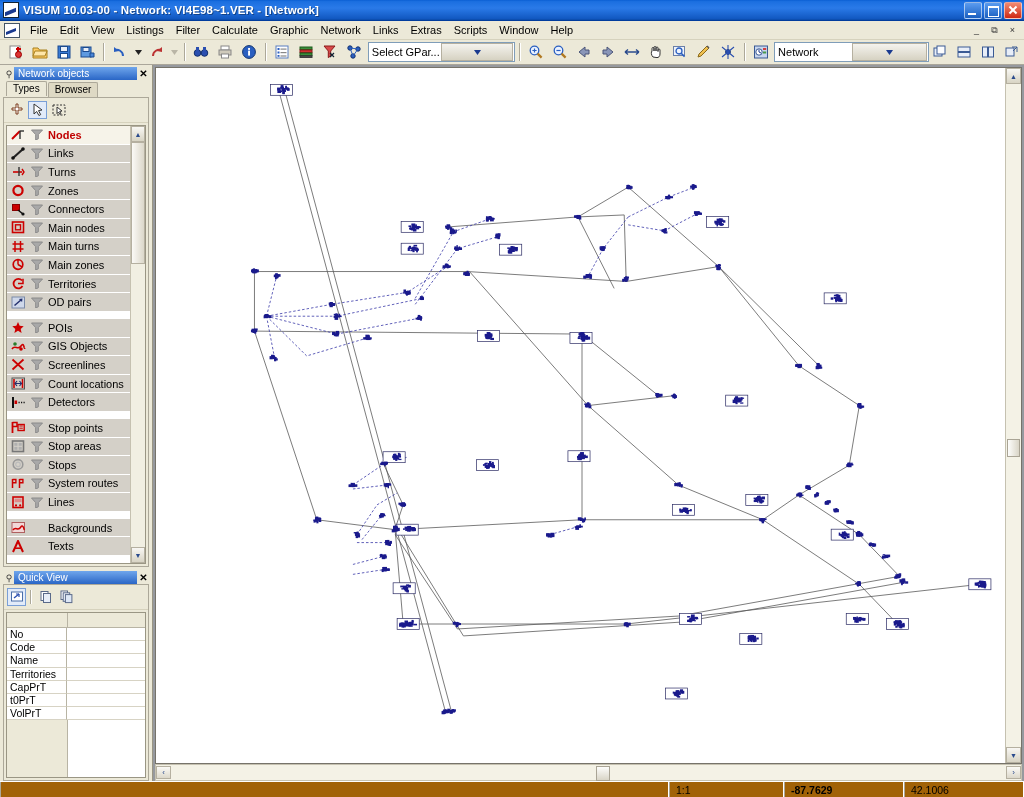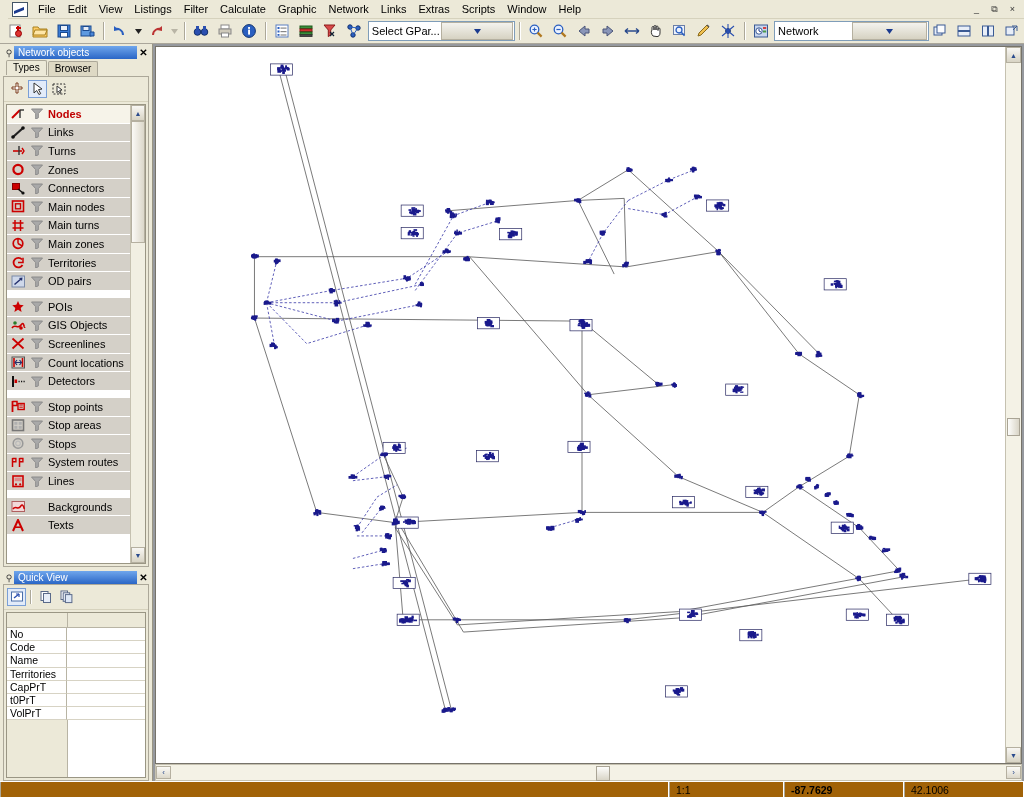"VISUM 10.03-00 - Network: VI4E98~1.VER" div.titlebar { html: none -> <div> <div></div> <div>VISUM 10.03-00 - Network: VI4E98~1.VER - [Network]</div> <div> <div> <i></i> </div> <div> <i></i> </div> <div> <i></i> <i></i> </div> </div> </div> }
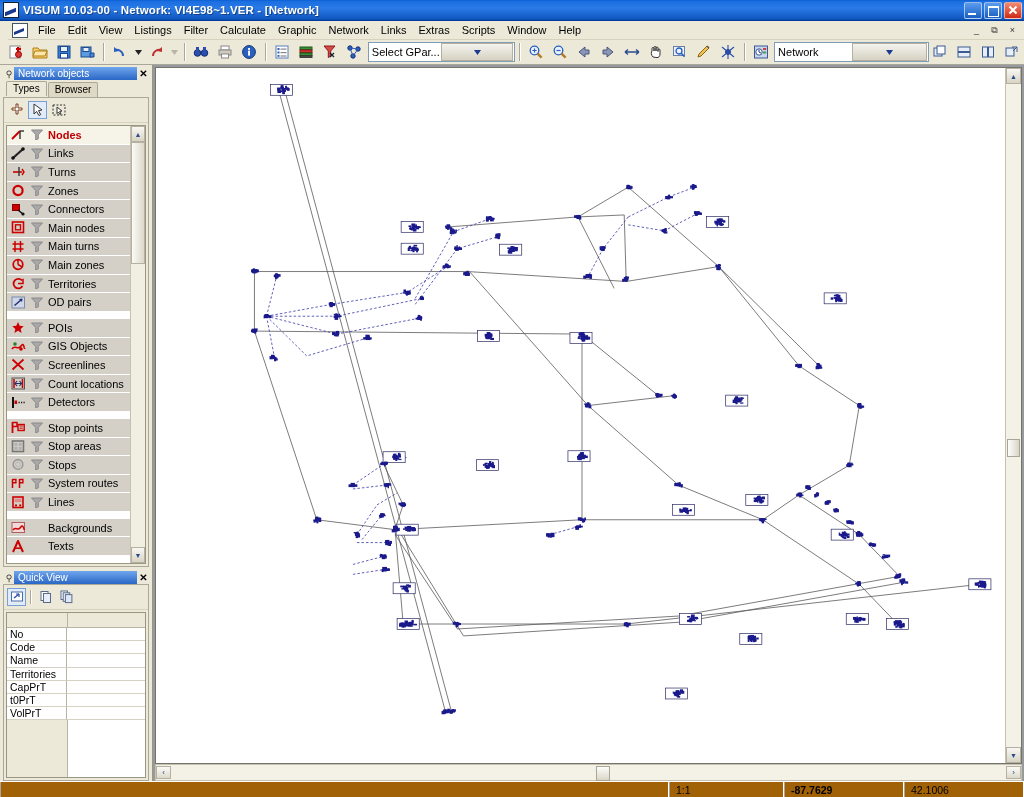"File" .menubar { margin-left: 8px -> none }
